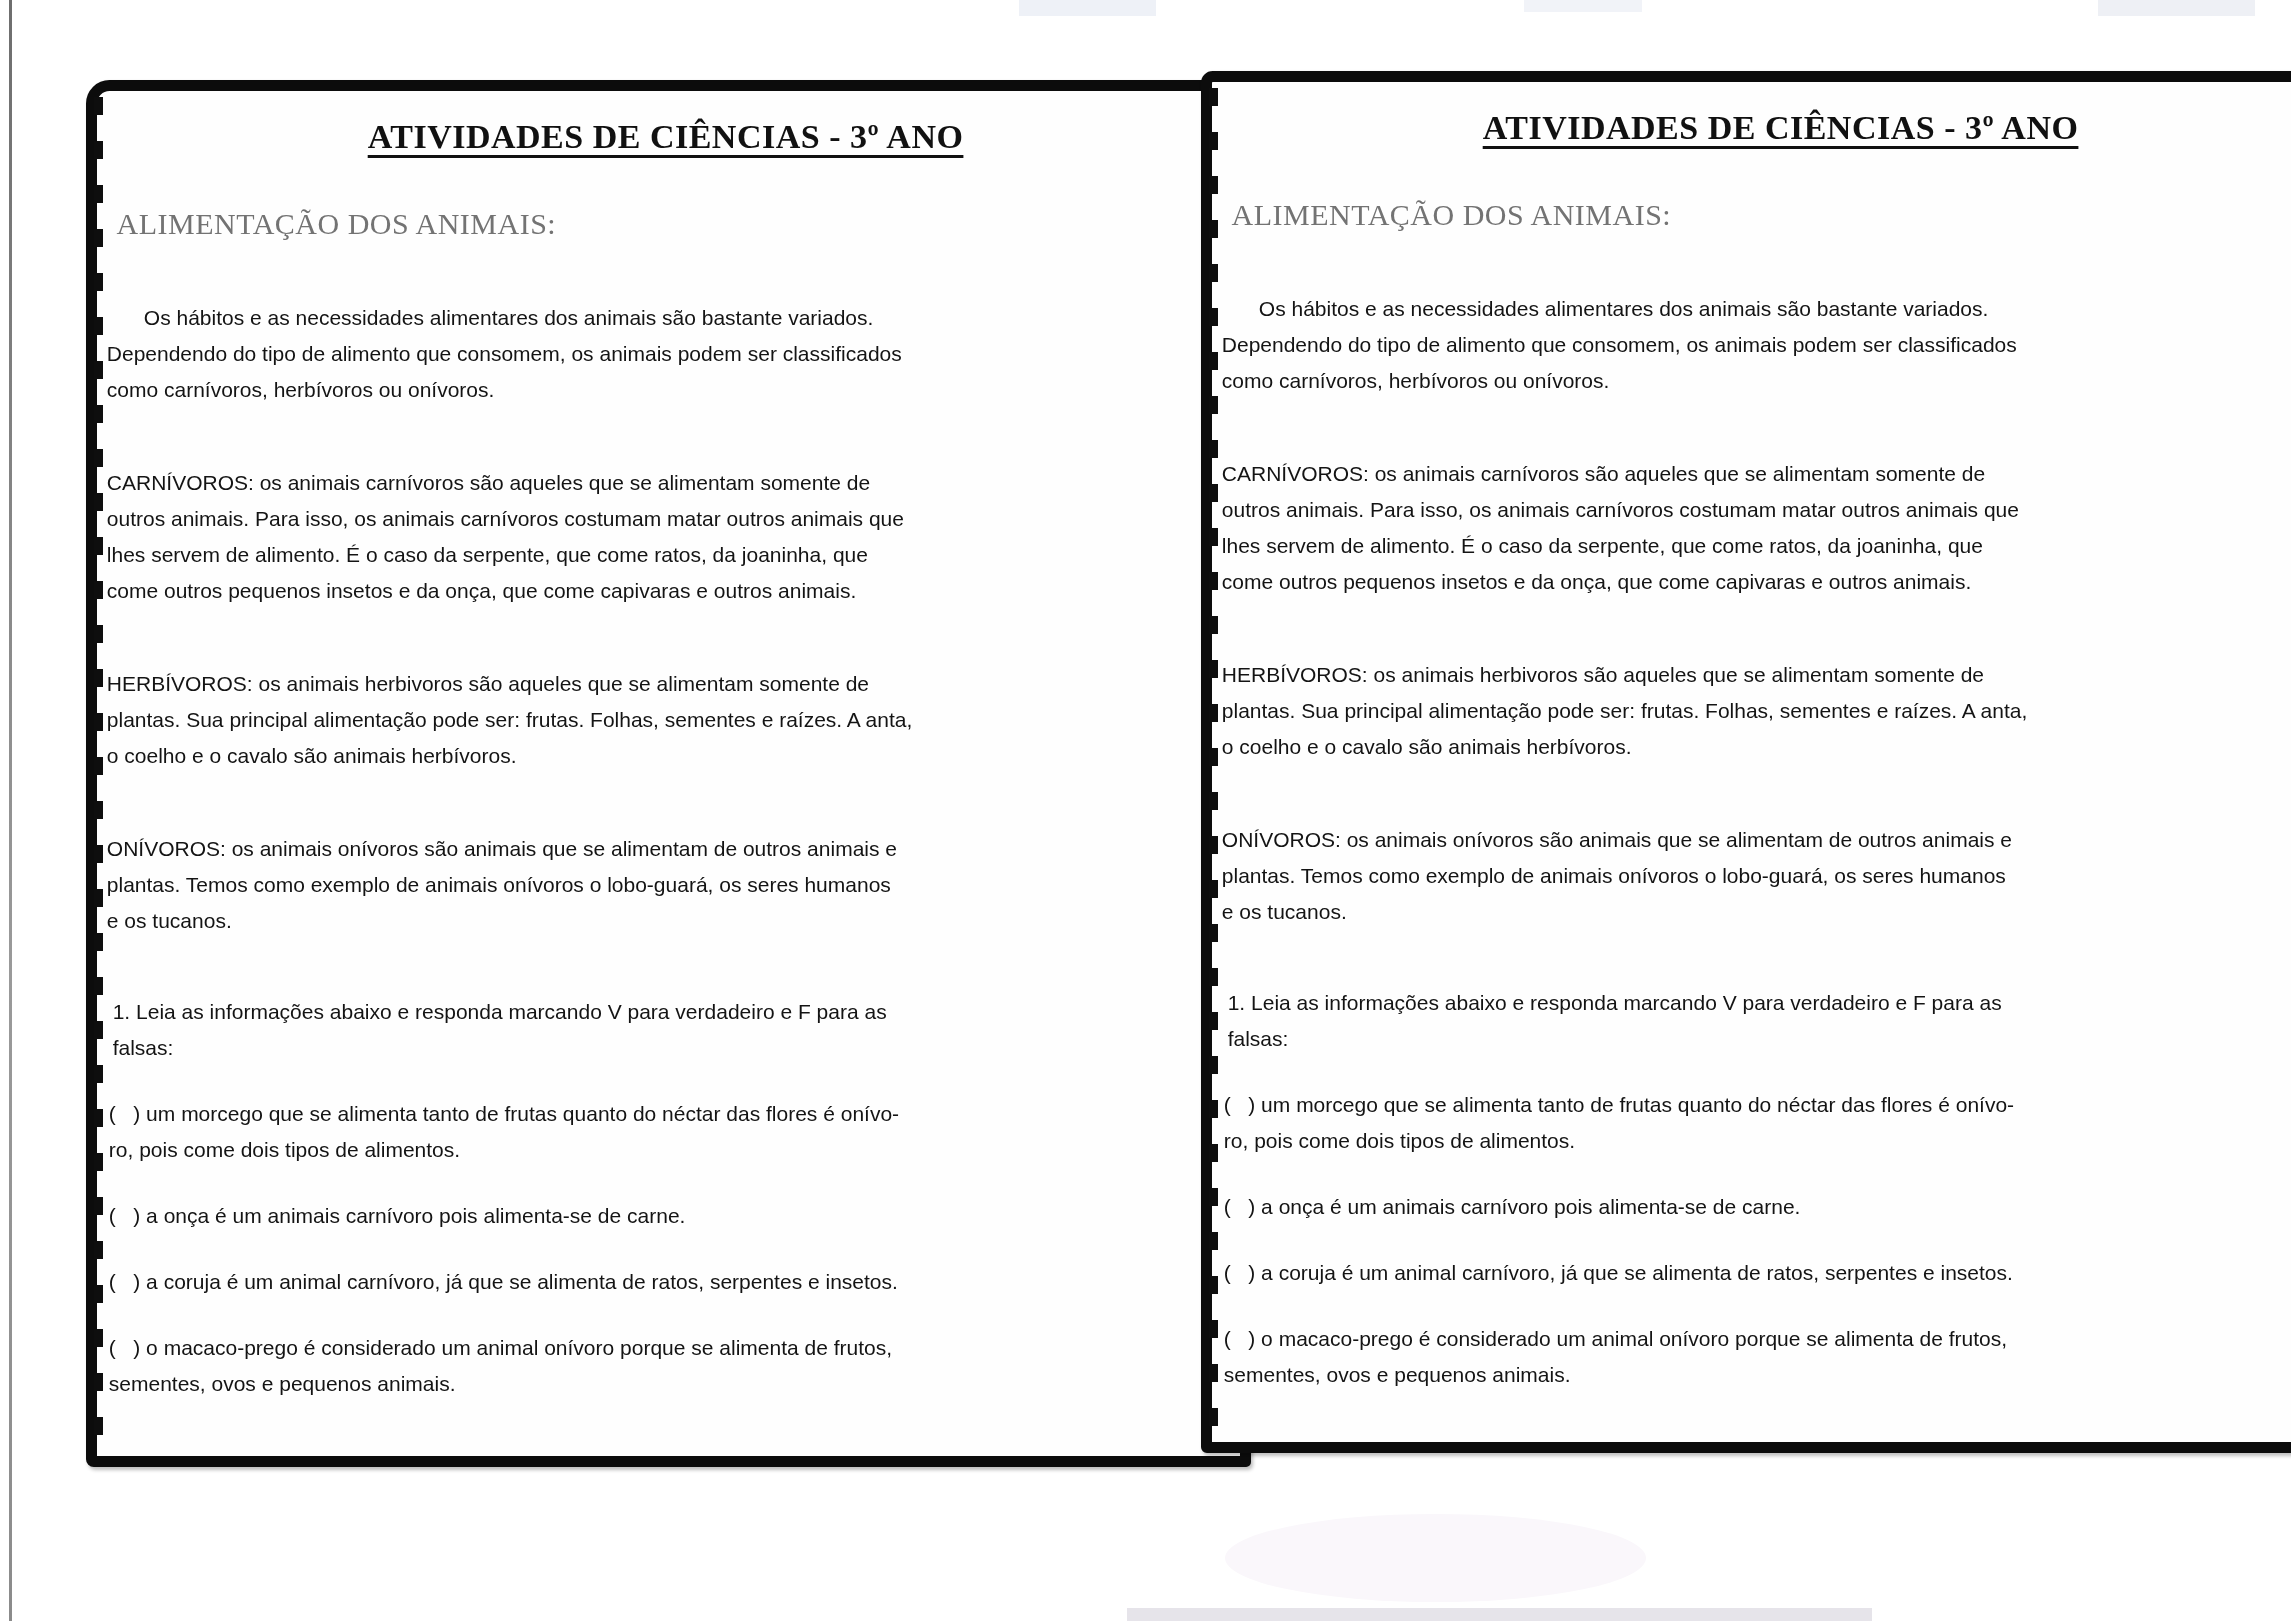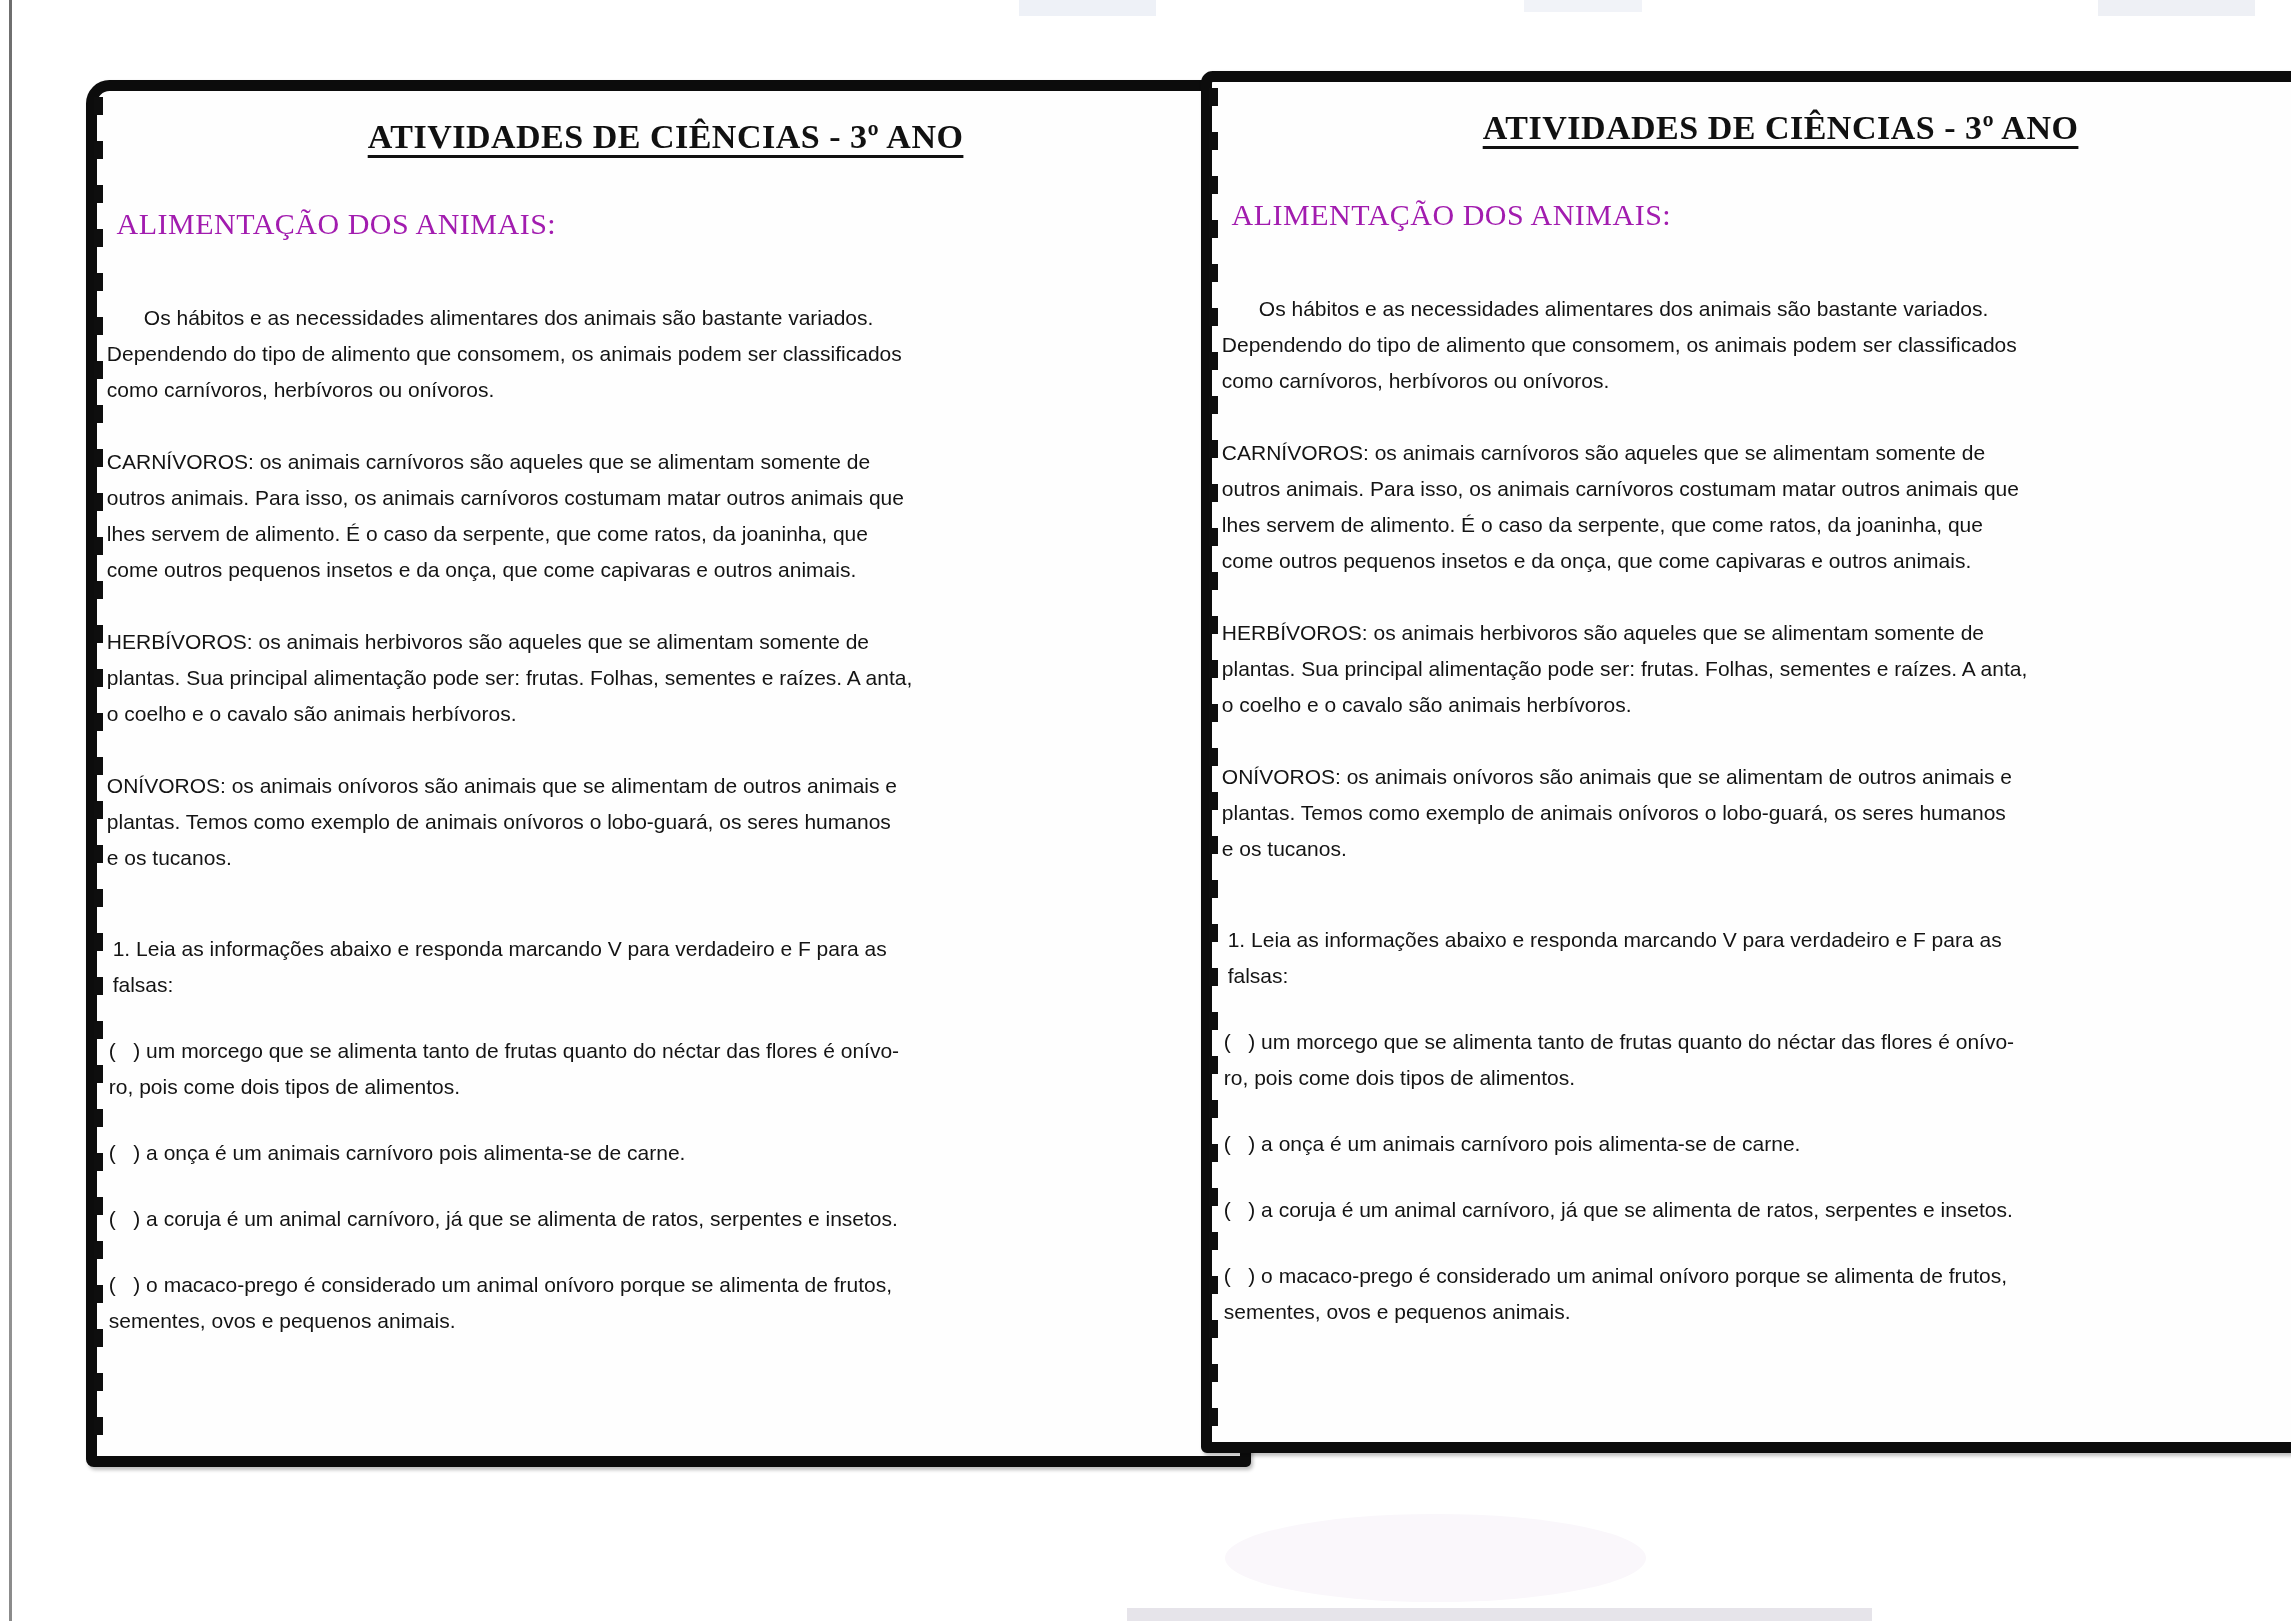"ALIMENTAÇÃO DOS ANIMAIS:" .subtitle { color: #a21caf -> #737373 }
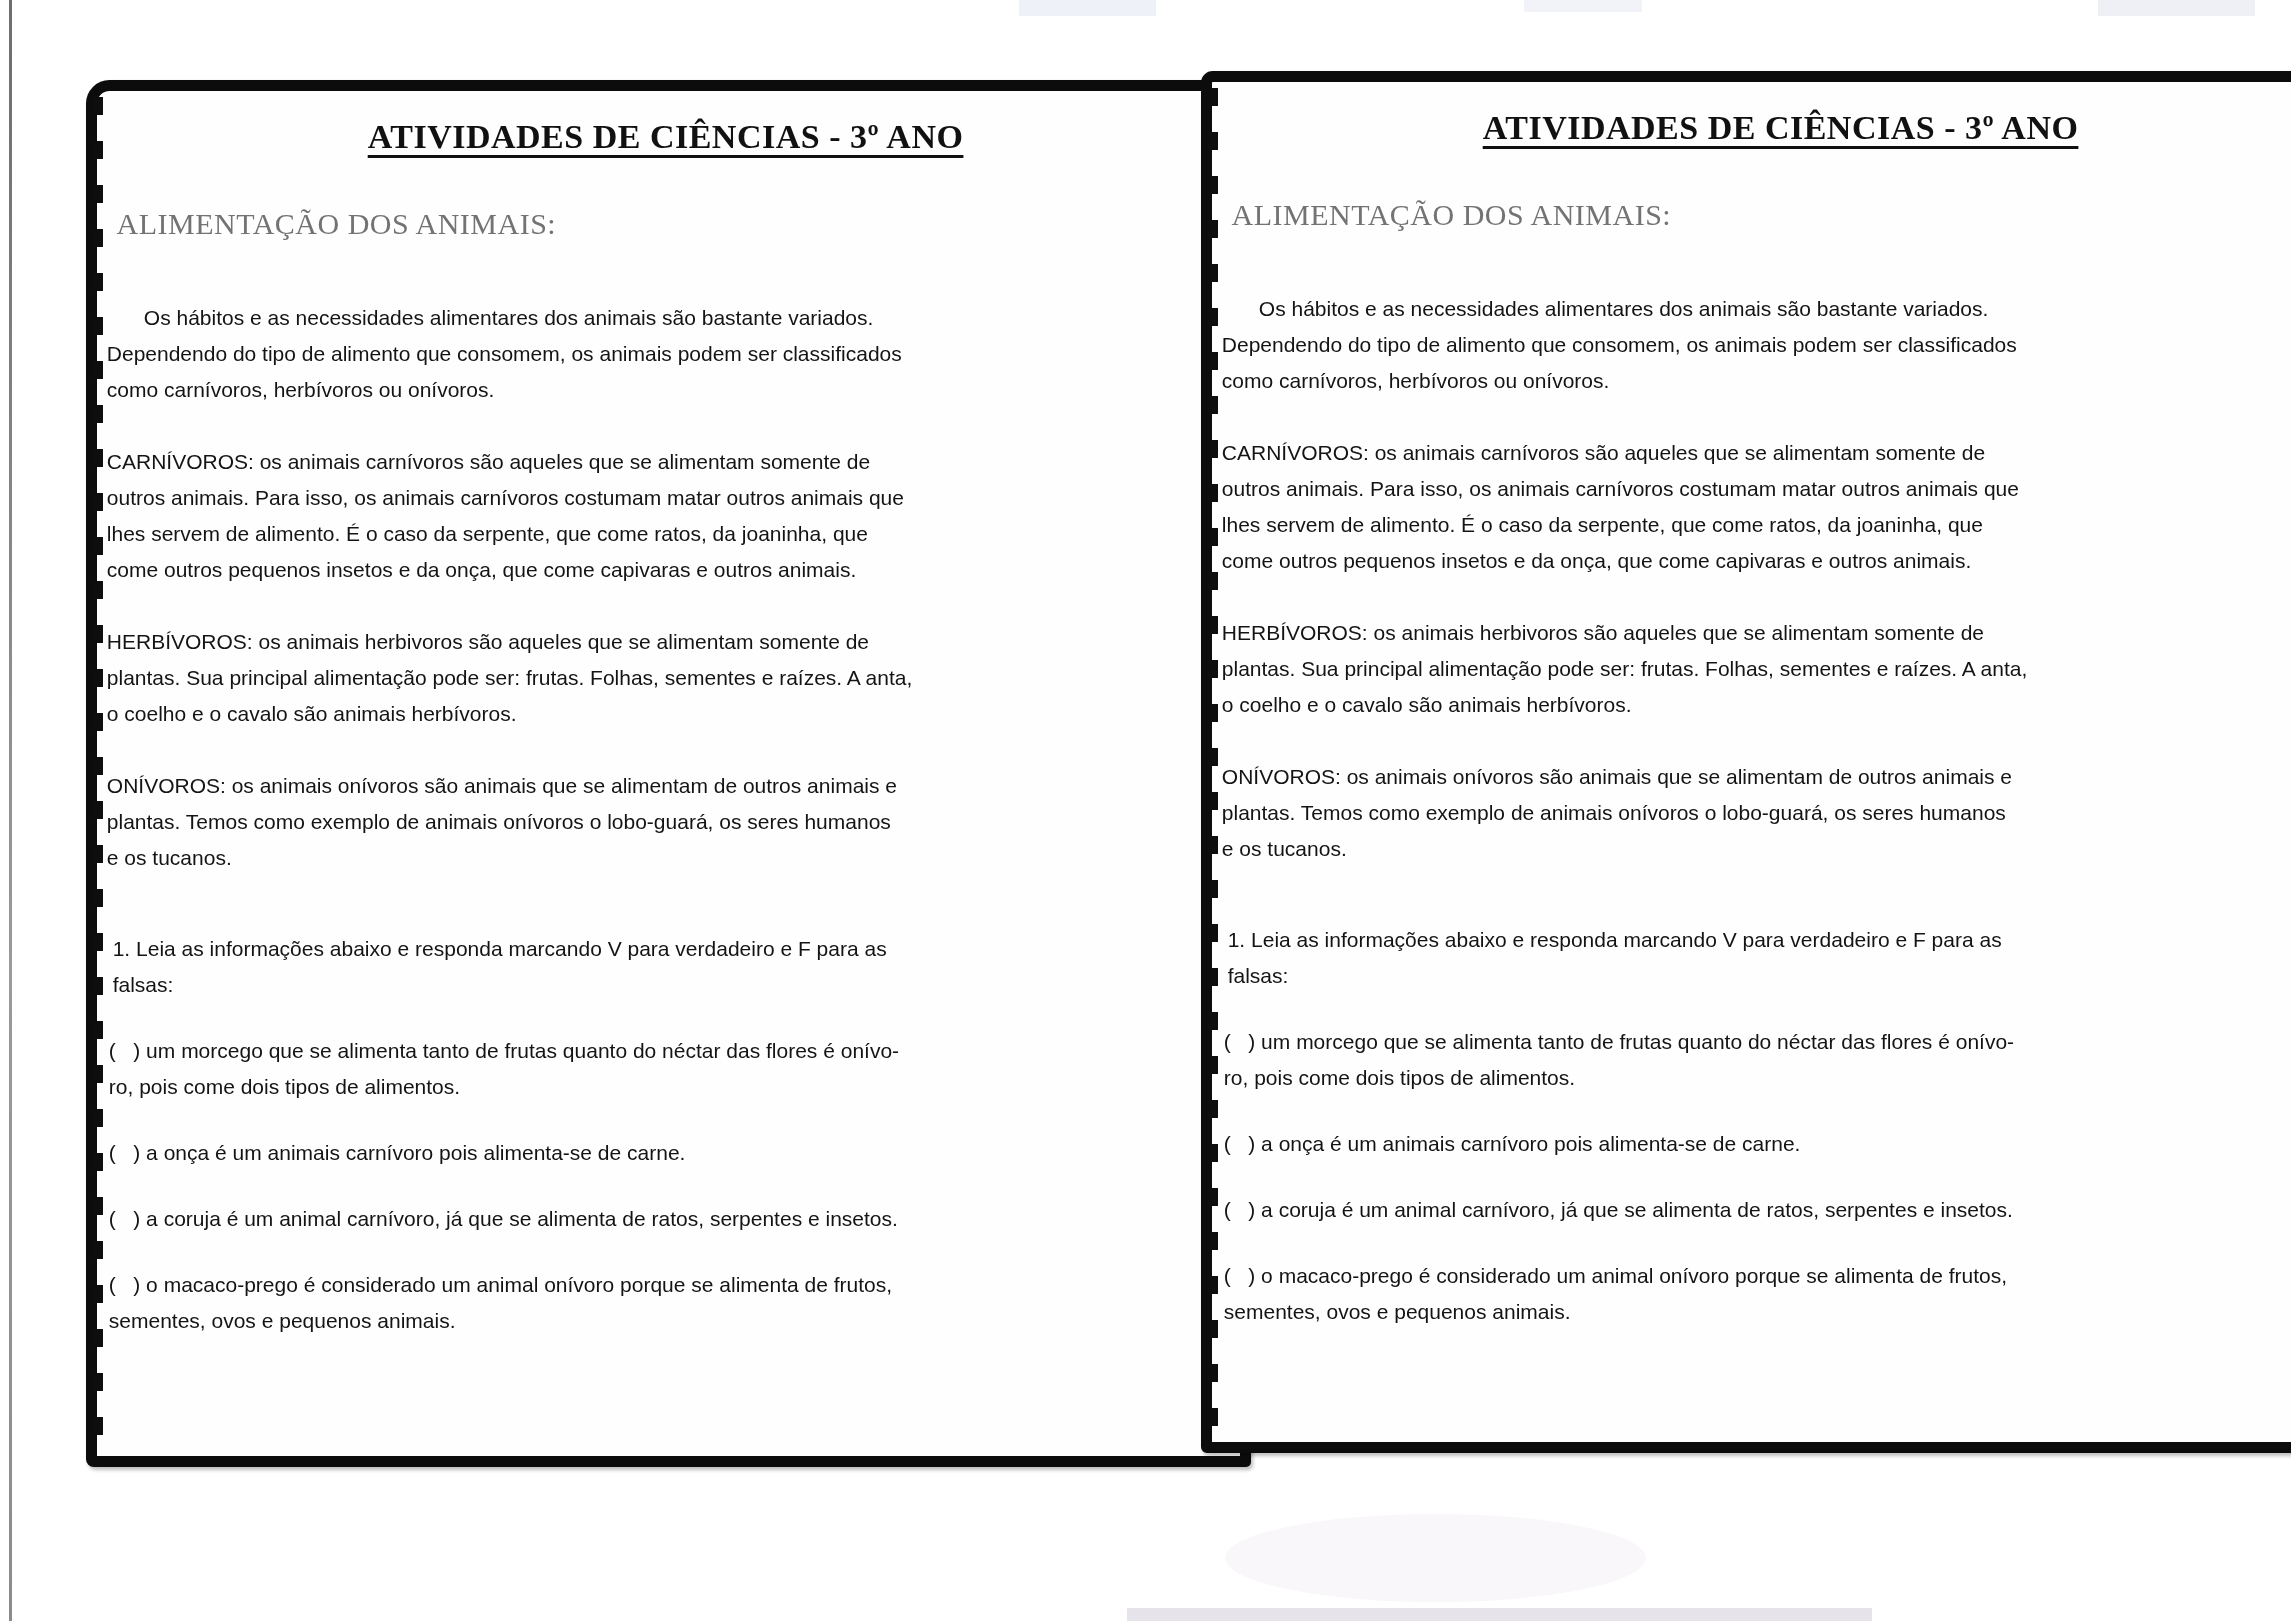"CARNÍVOROS: os animais carnívoros são" .section { margin-top: 36px -> 57px }
